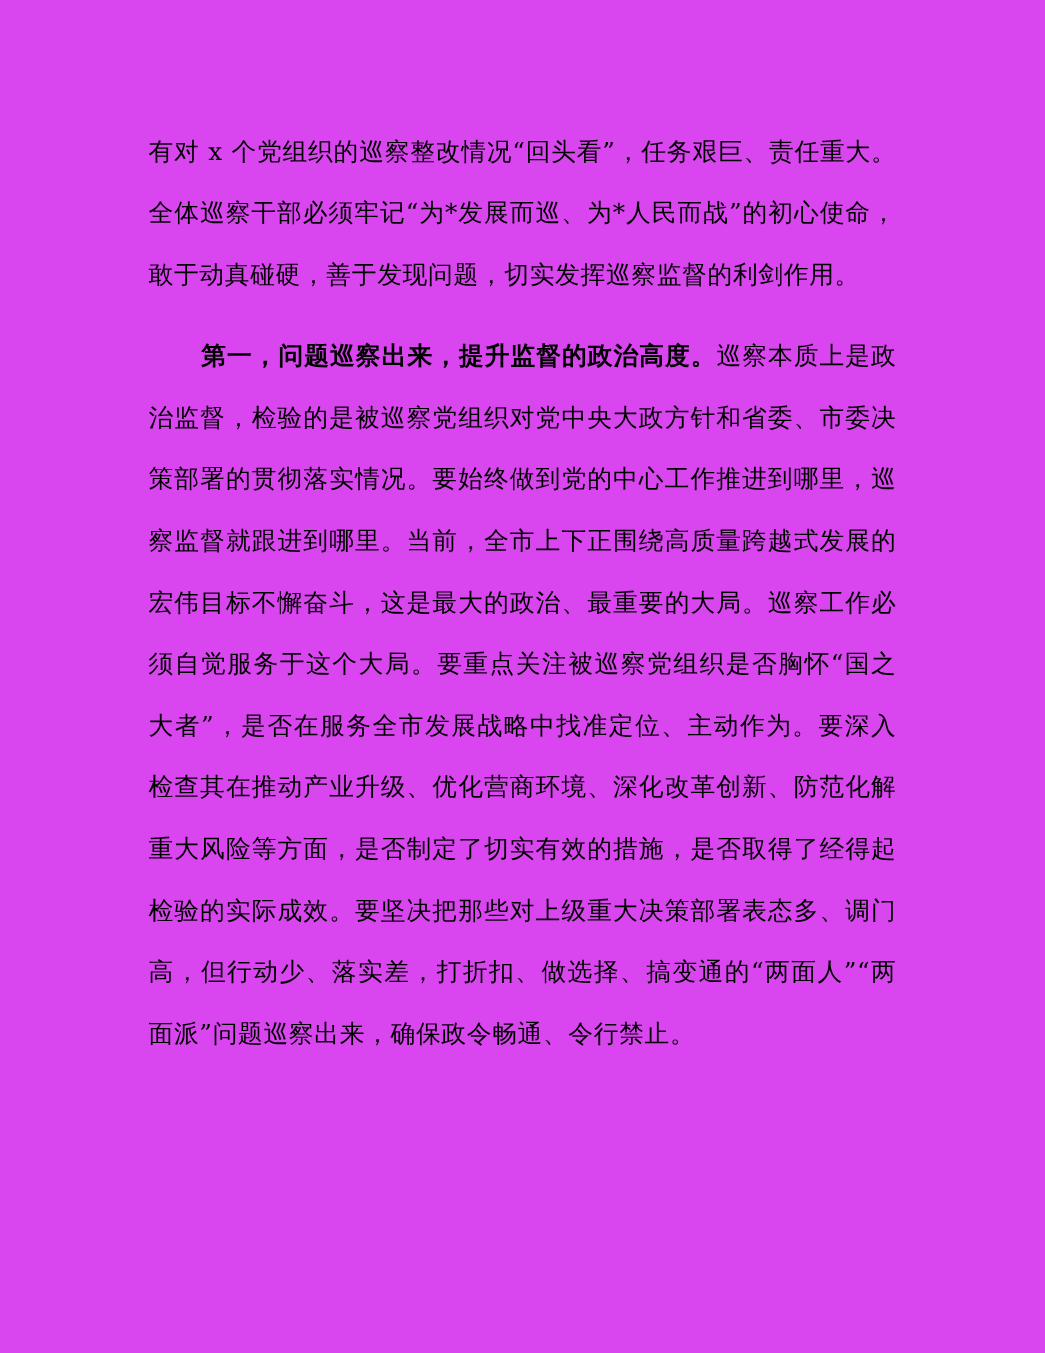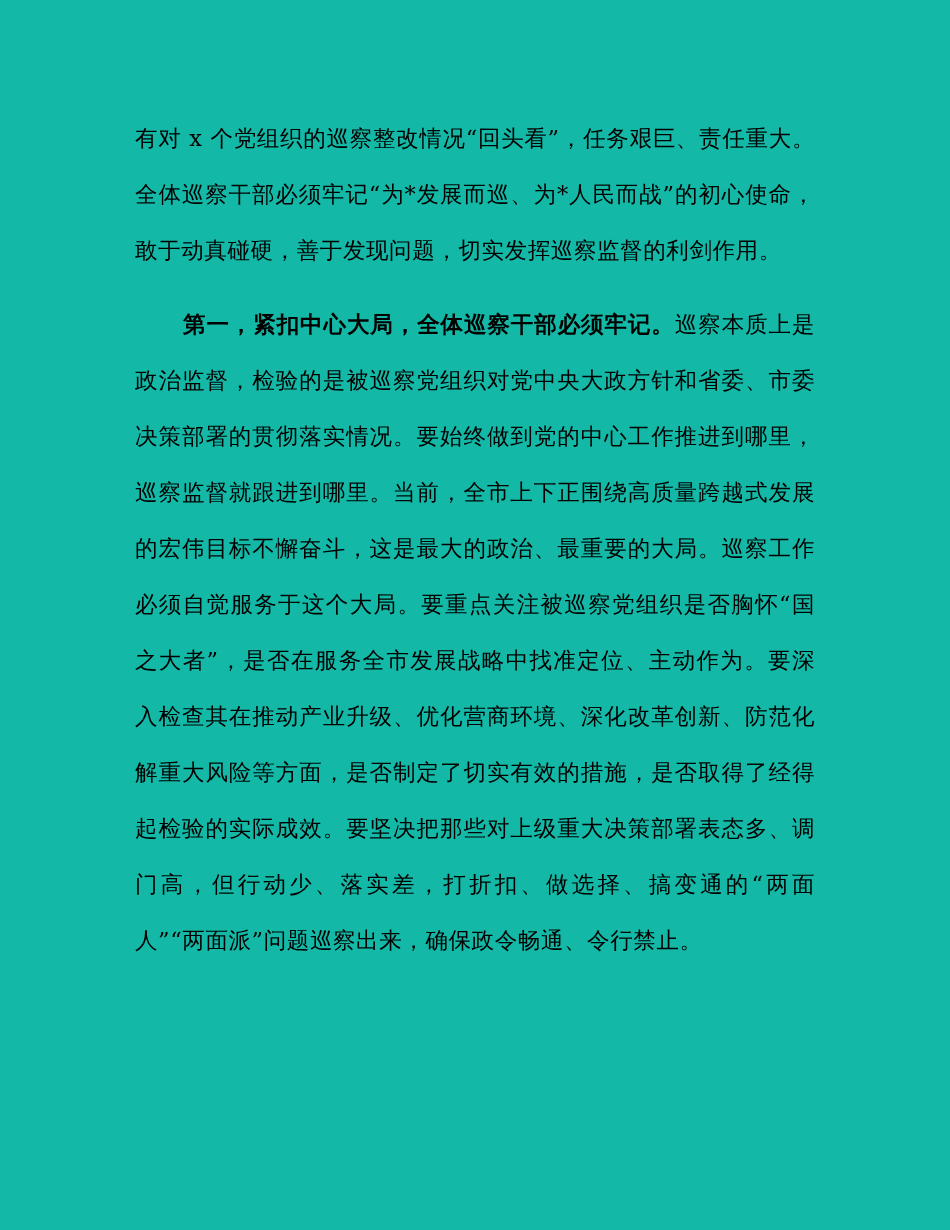"有对 x" .page { background: #14b8a6 -> #d946ef }
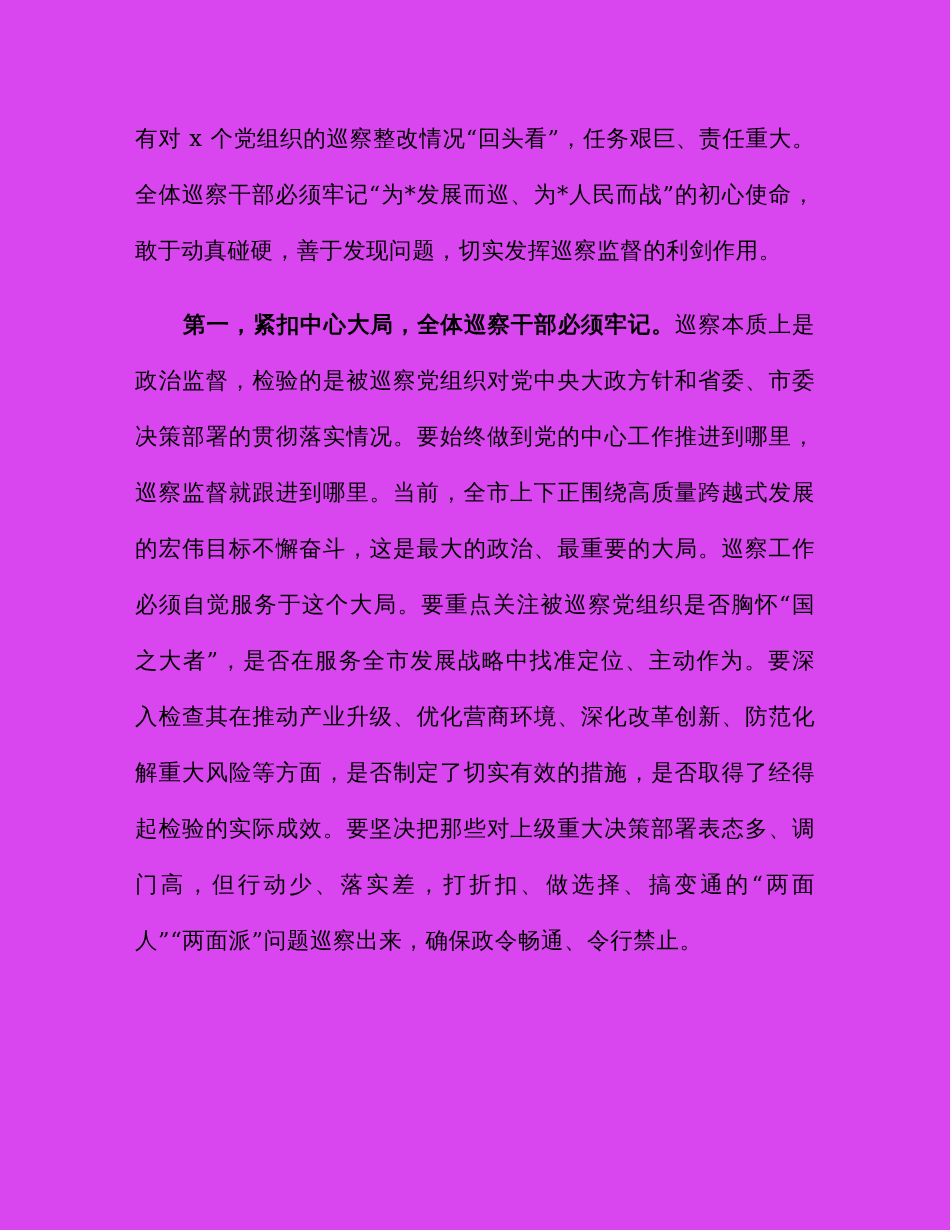"第一，紧扣中心大局，全体巡察干部必须牢记。" span.lead { text: 紧扣中心大局，全体巡察干部必须牢记 -> 问题巡察出来，提升监督的政治高度 }
